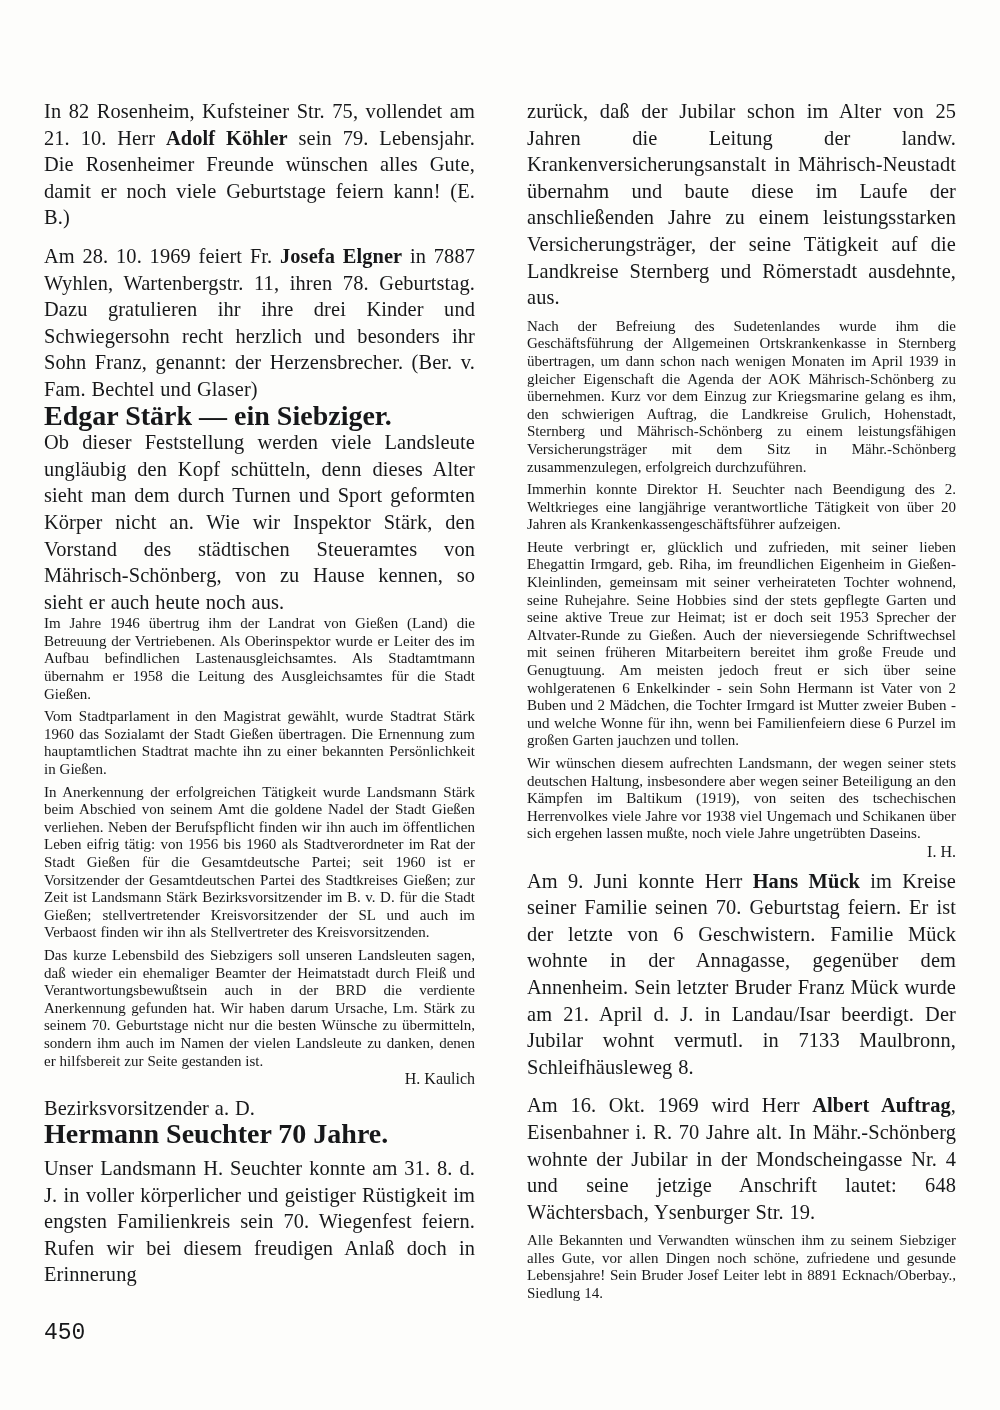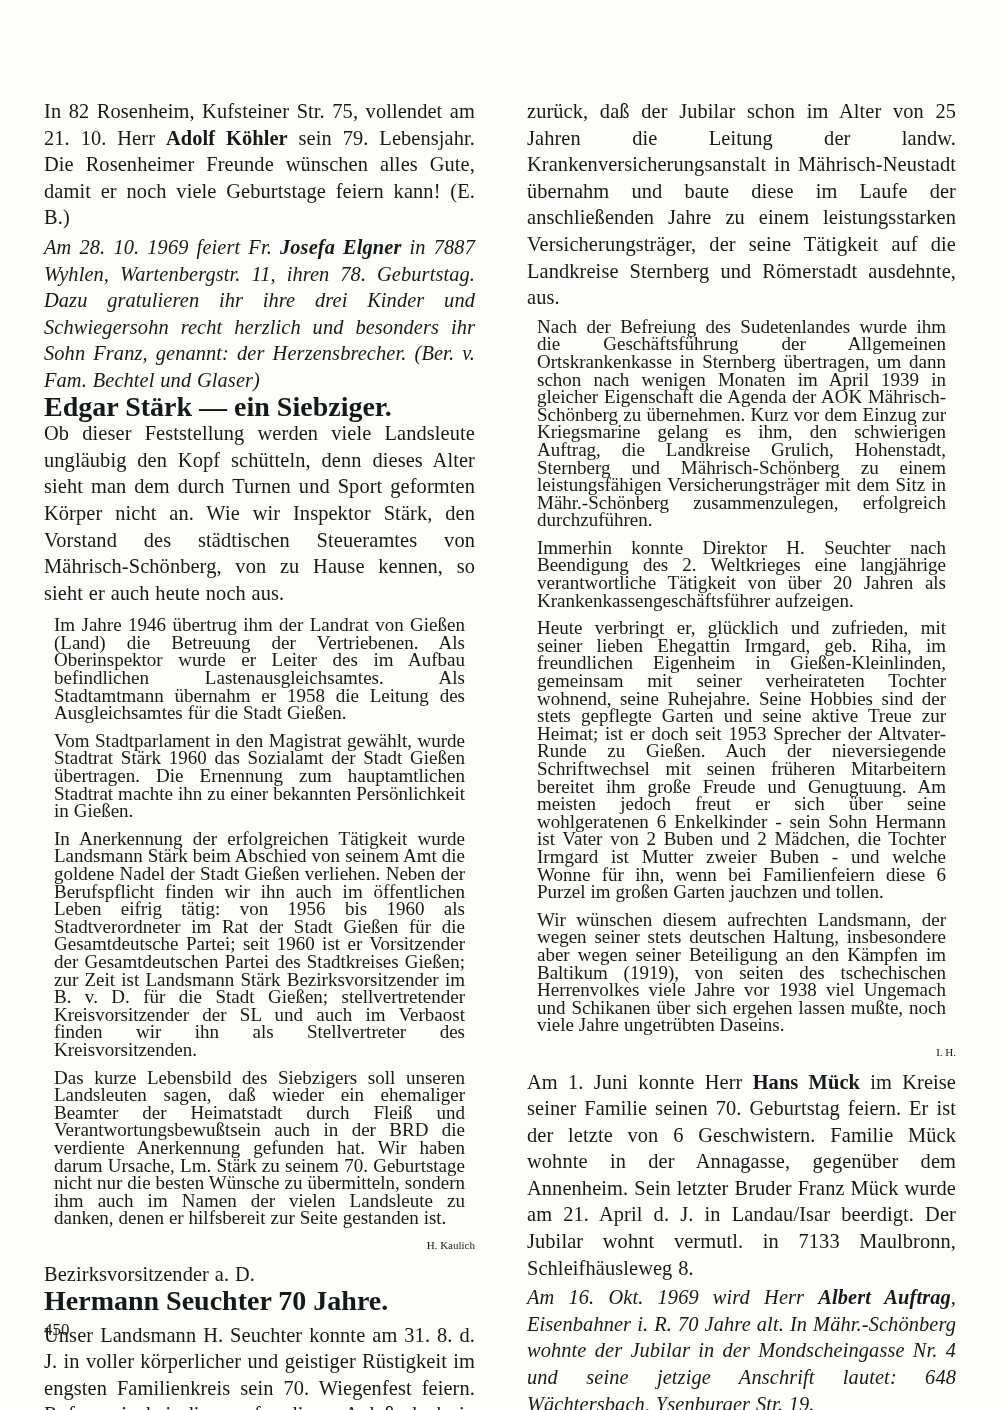"Am 28. 10. 1969 feiert" .big + .big { font-style: italic -> none; margin-top: 3px -> 12px }
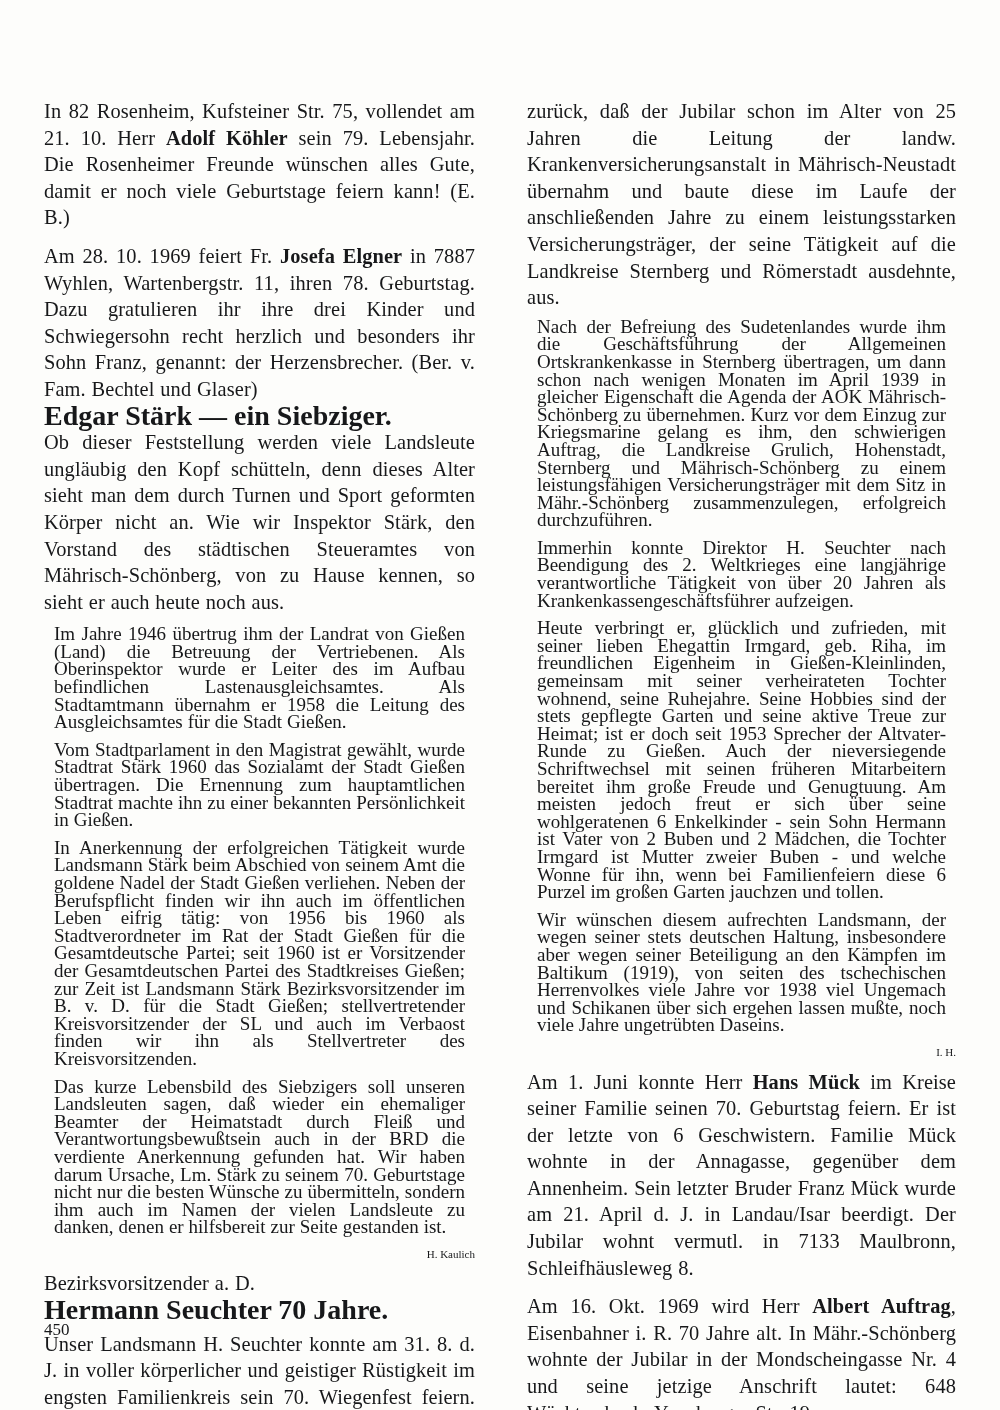"Nach der Befreiung des Sudetenlandes" .small { font-size: 19px -> 15px; margin: 10px -> 0 }
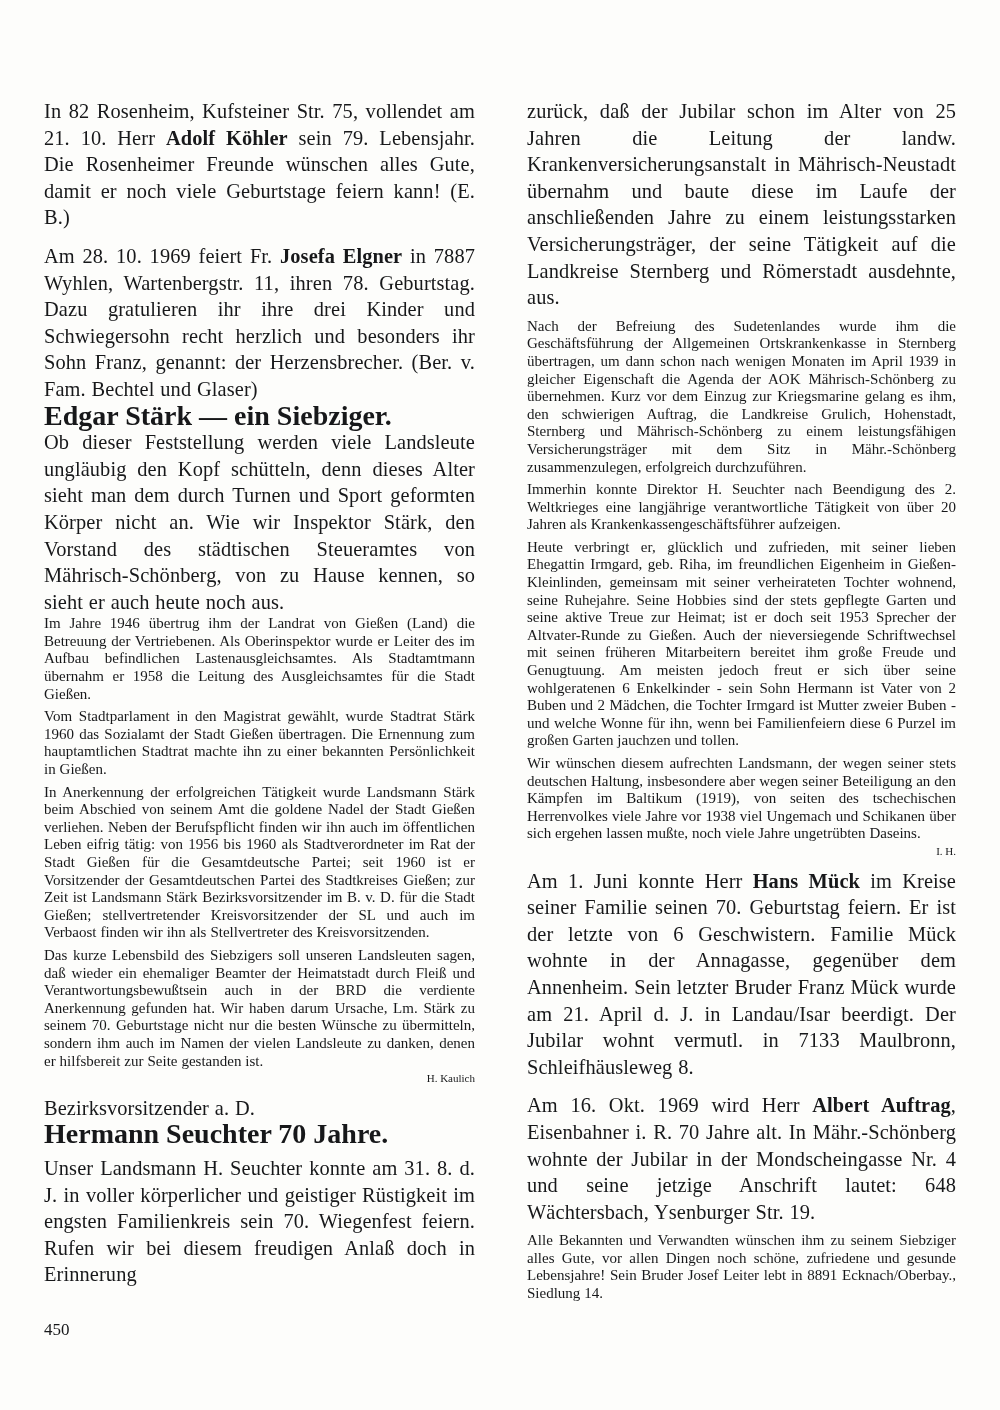"I. H." .sig { font-size: 11px -> 16px }
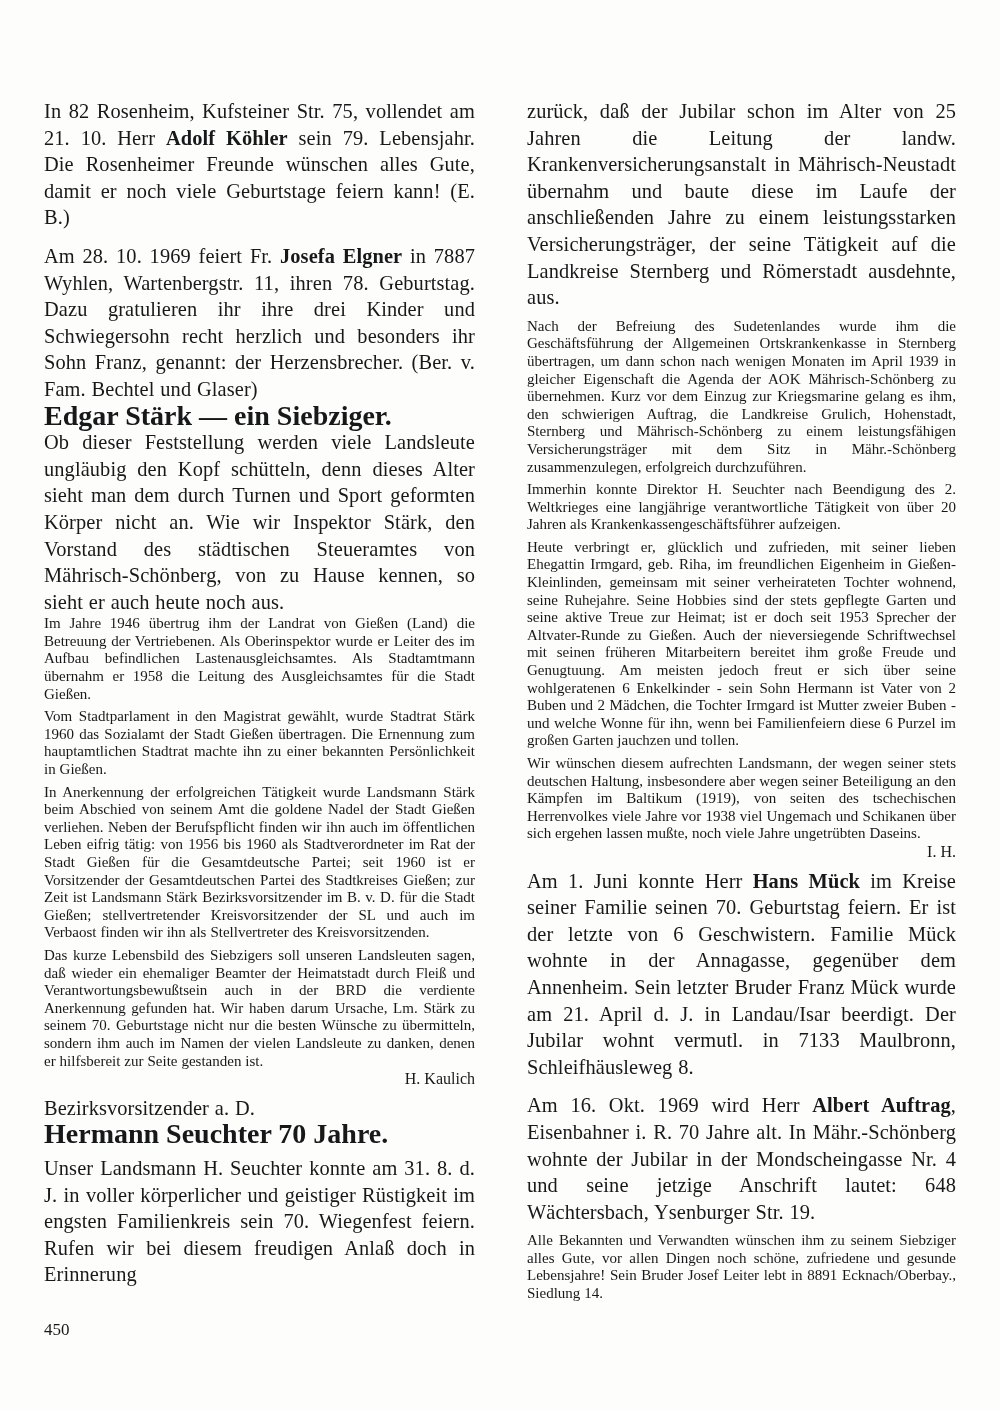"Am 1. Juni konnte Herr" span { text: 1 -> 9 }
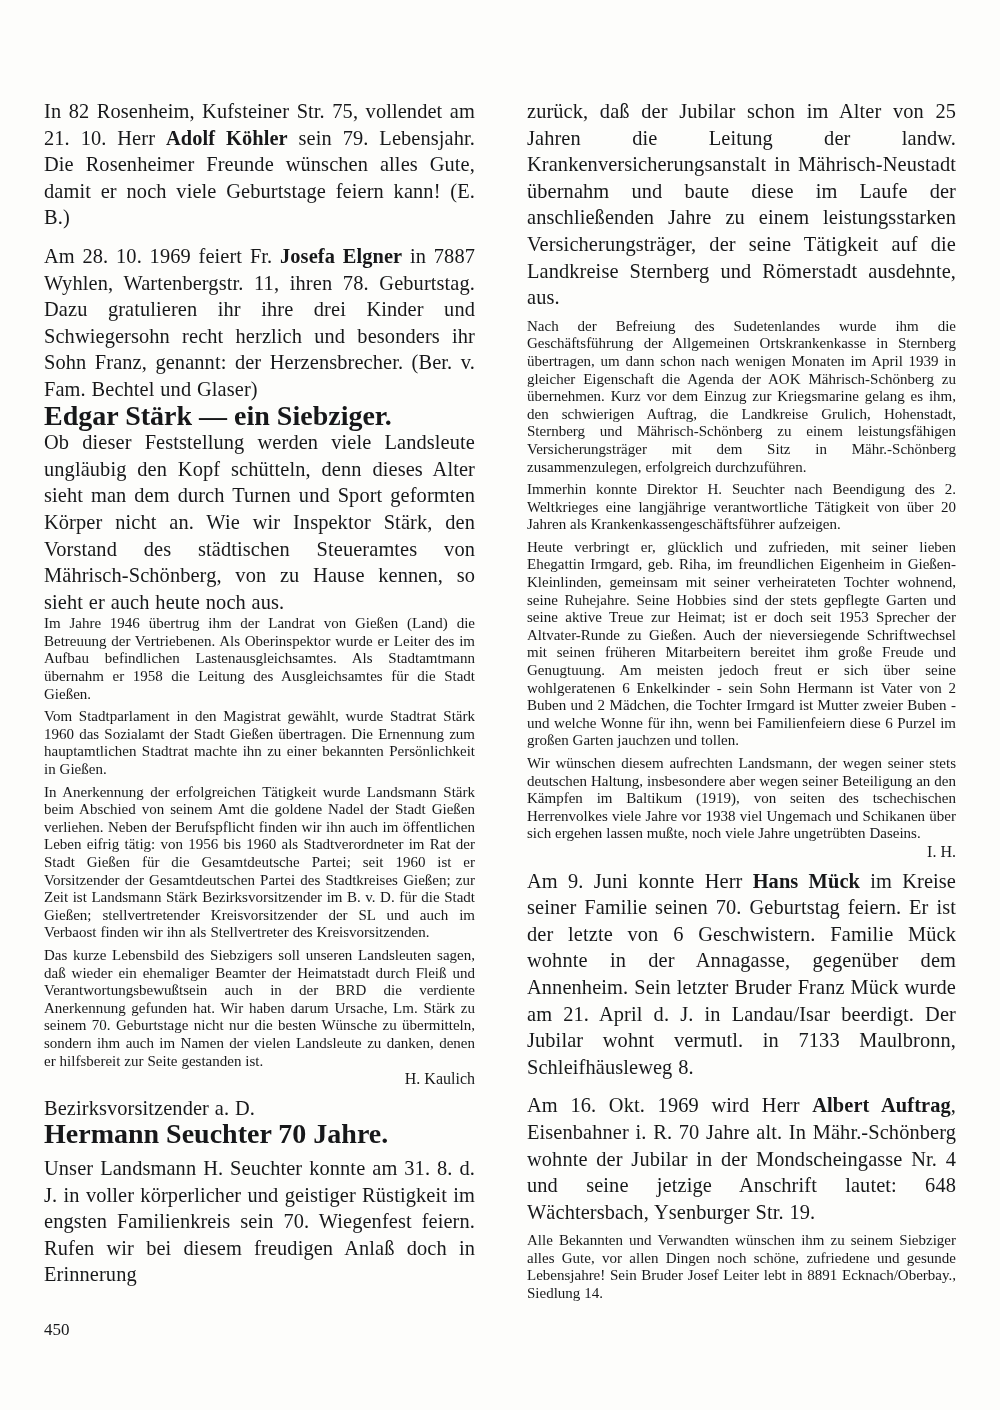"450" .pageno { font-family: Liberation Serif, serif -> Liberation Mono, monospace; font-size: 17px -> 23px }
